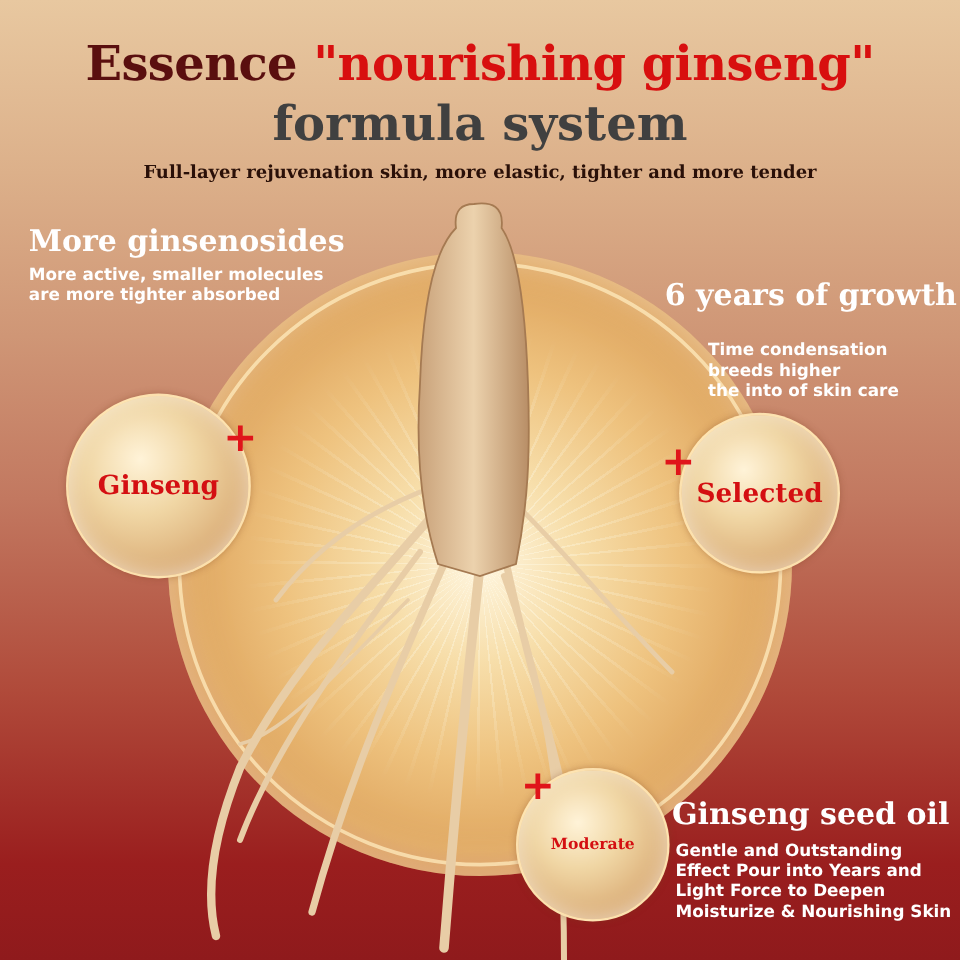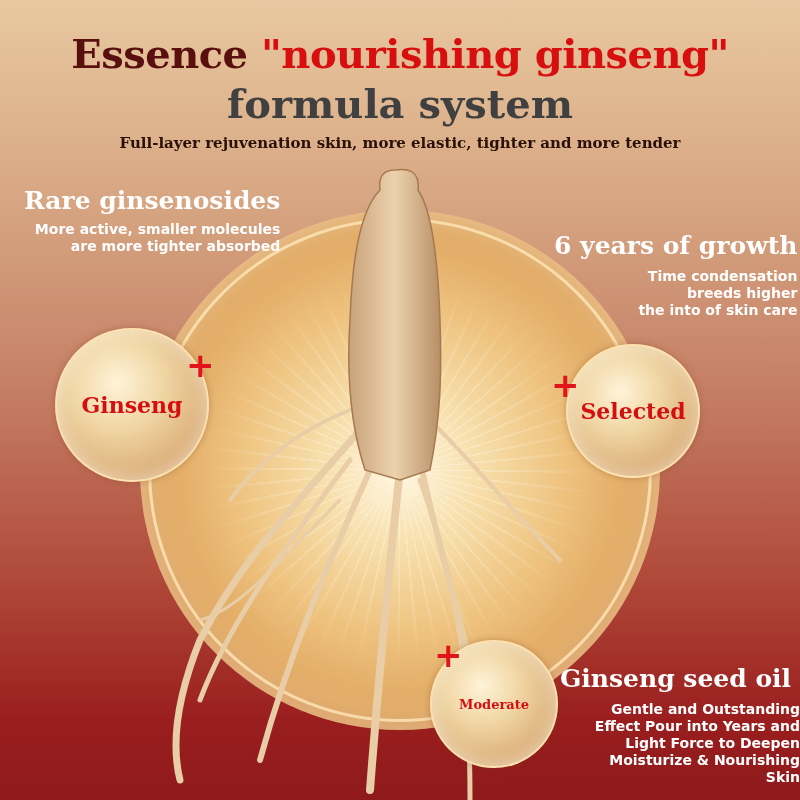"Rare ginsenosides" div.h { text: Rare -> More }
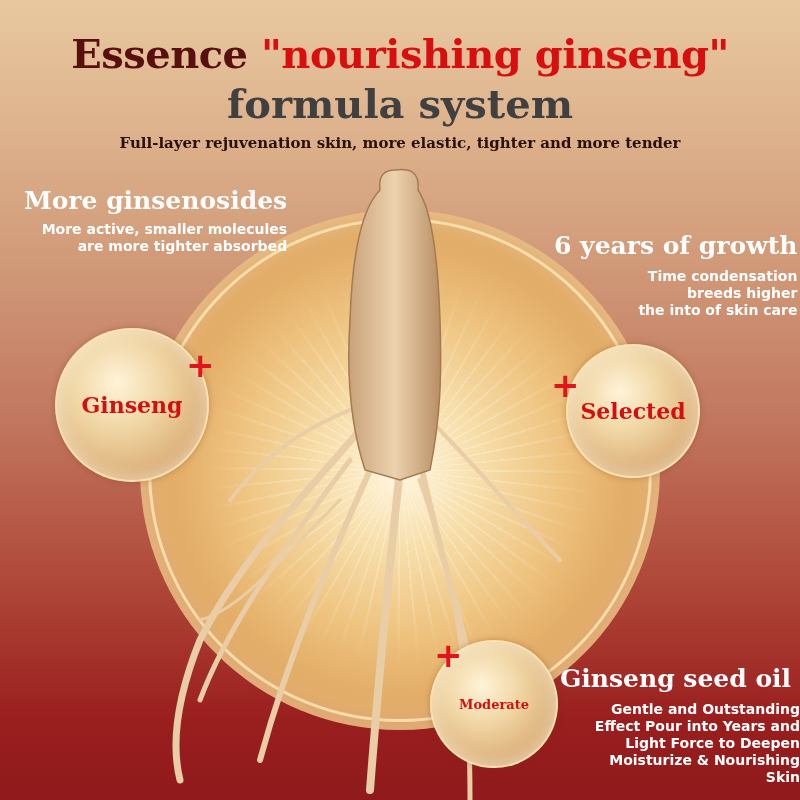"More active, smaller molecules" .p { text-align: right -> none }
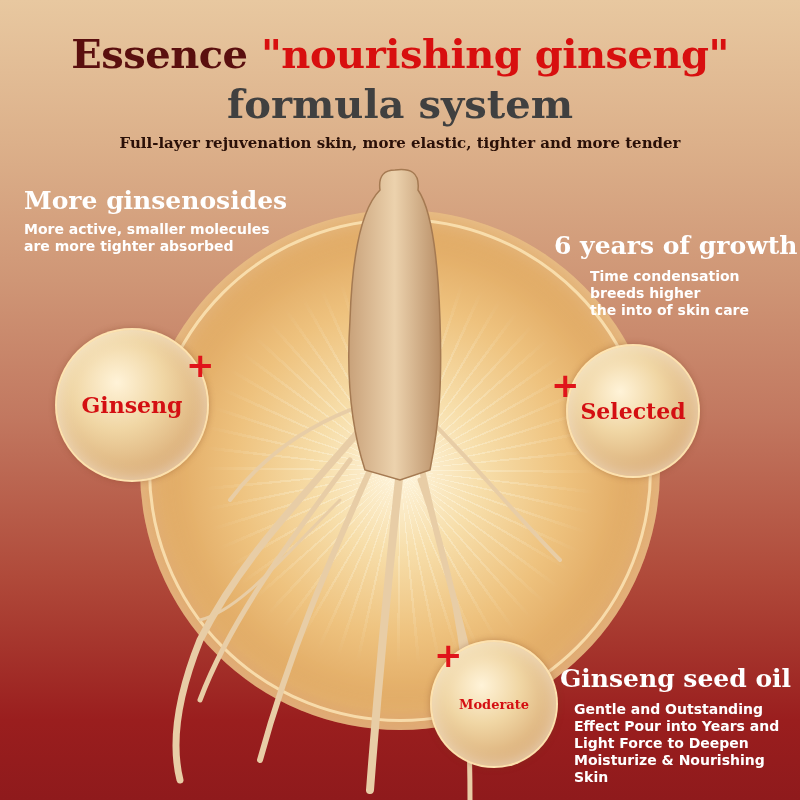"Time condensation" div.p { margin-top: 8px -> 24px }
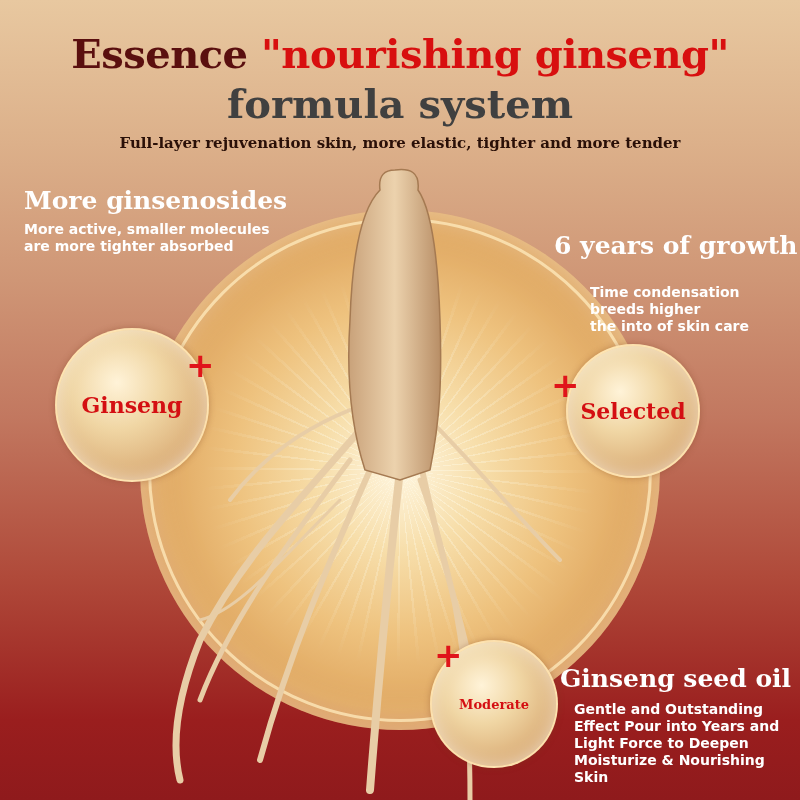"Gentle and Outstanding" div.p { margin-left: 14px -> 3px }
